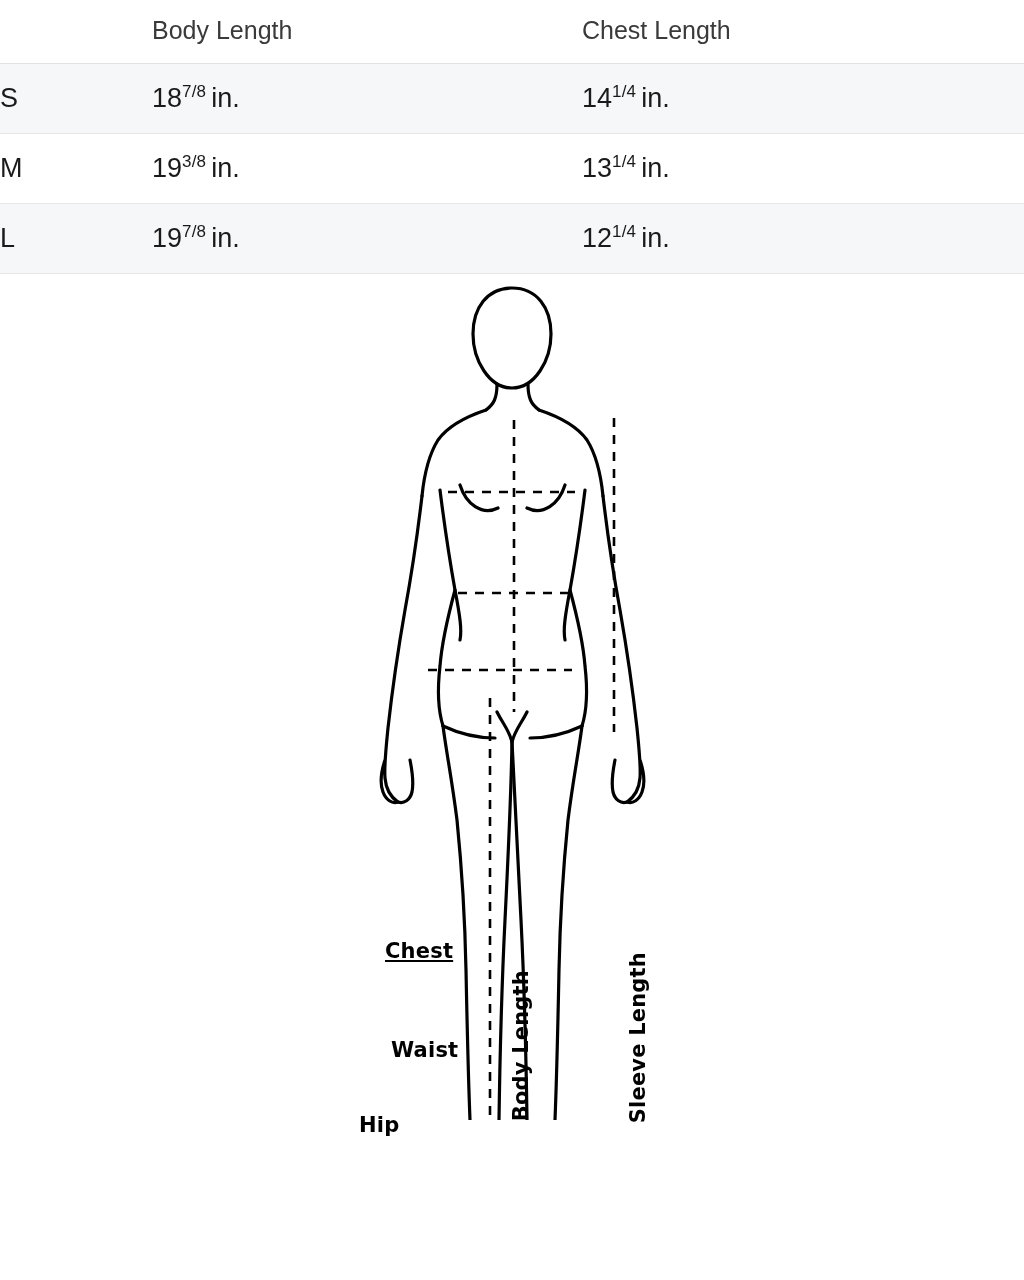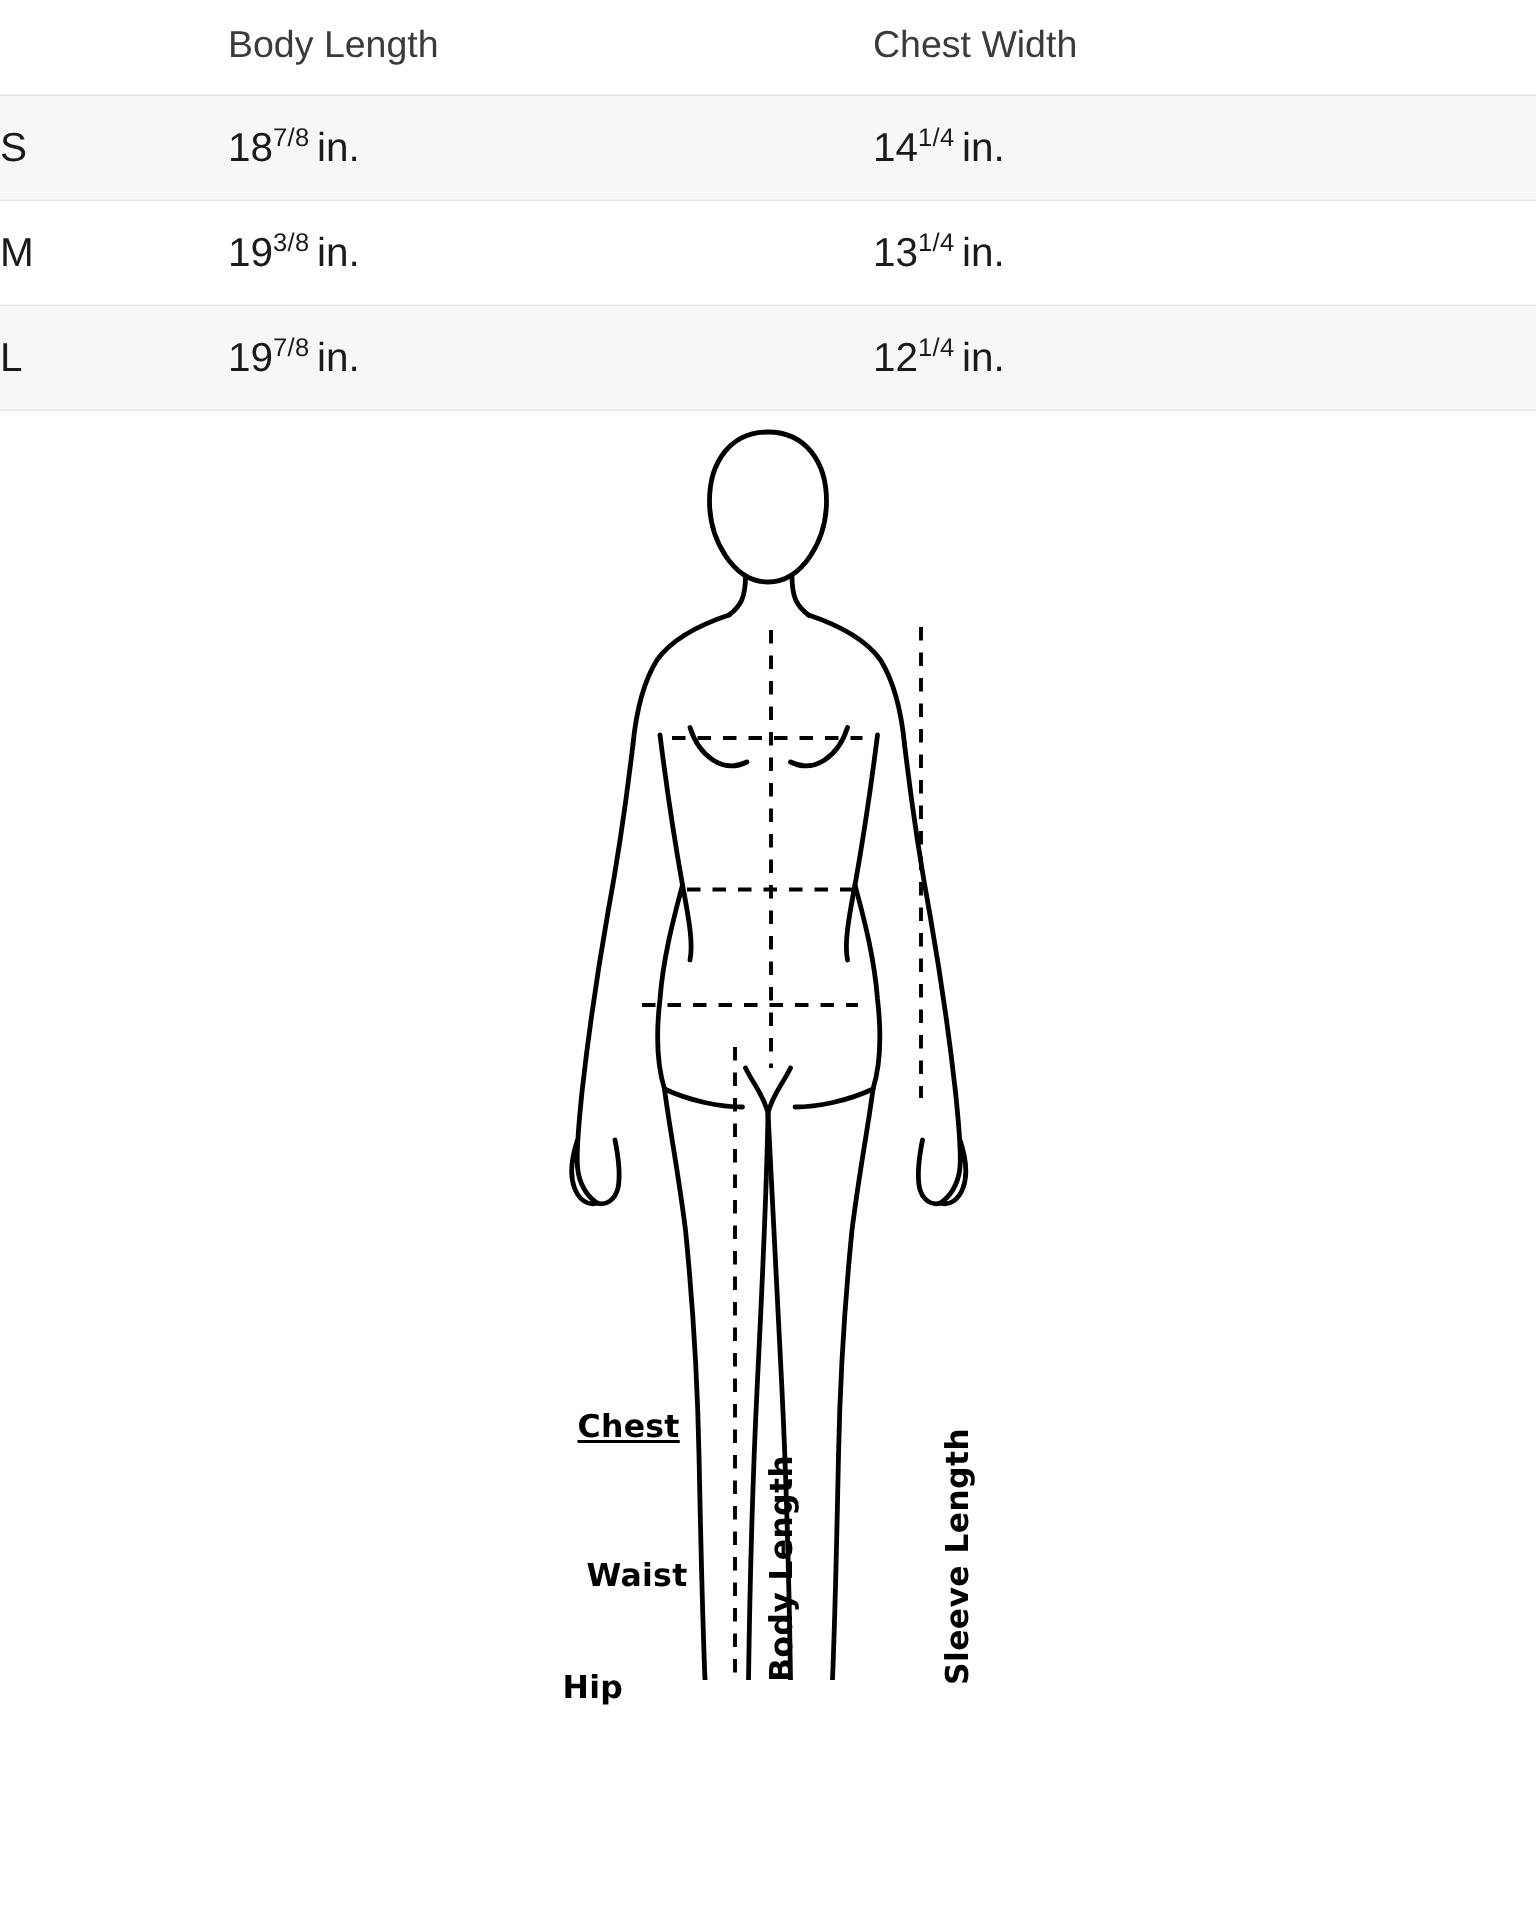"Chest Width" th.cell-pad-2 { text: Width -> Length }
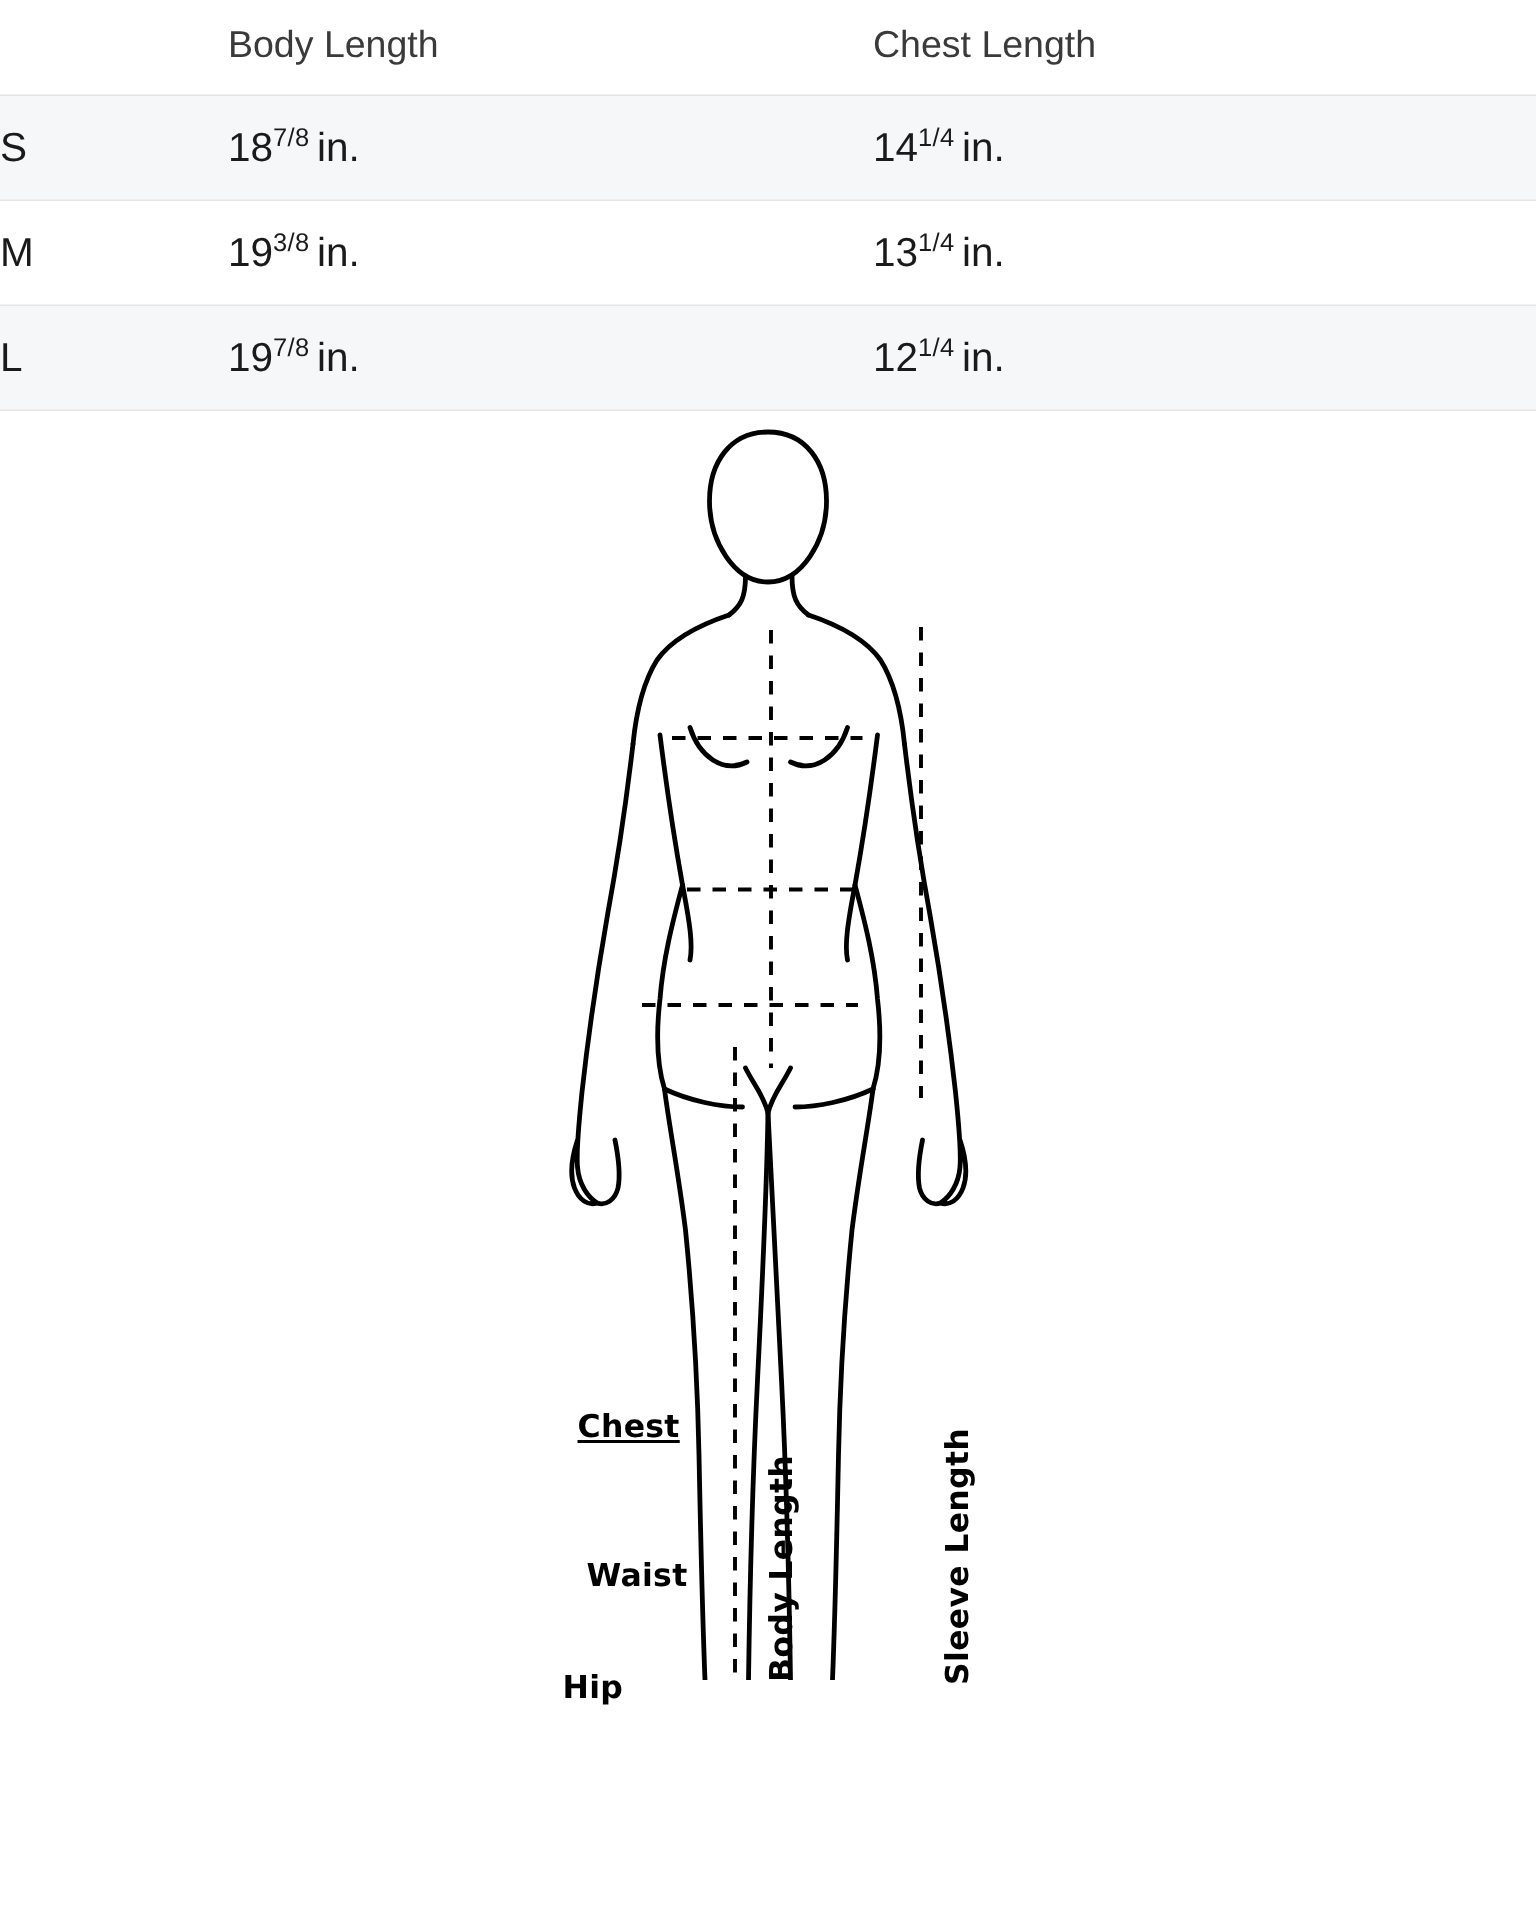"Hip" .lbl-hip { left: 375px -> 359px }
